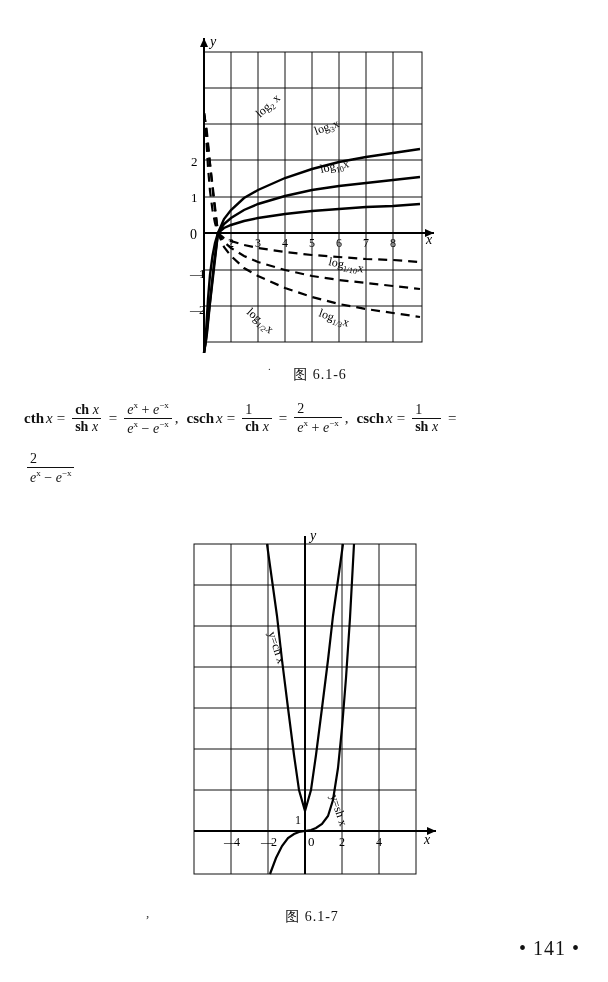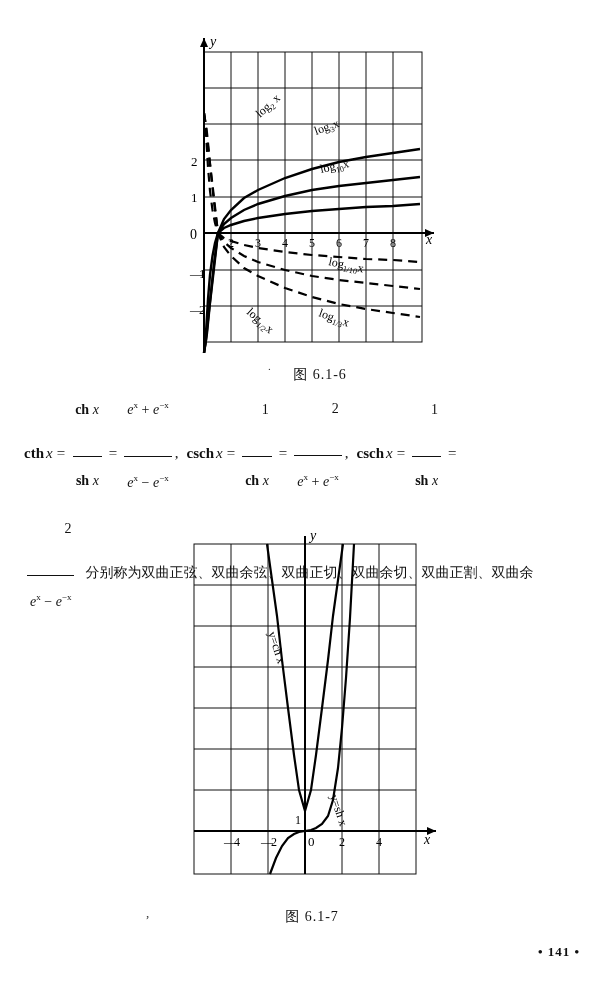"ch x" .frac { align-items: flex-end -> flex-start; gap: 38px -> none }
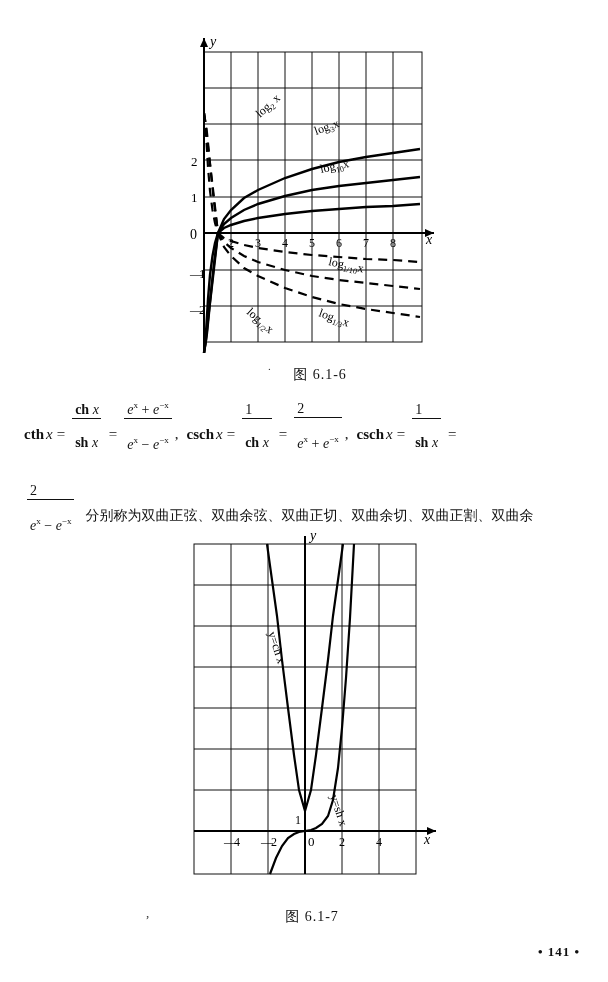"sh x" .frac .den { padding: 16px 3px -> 0 3px }
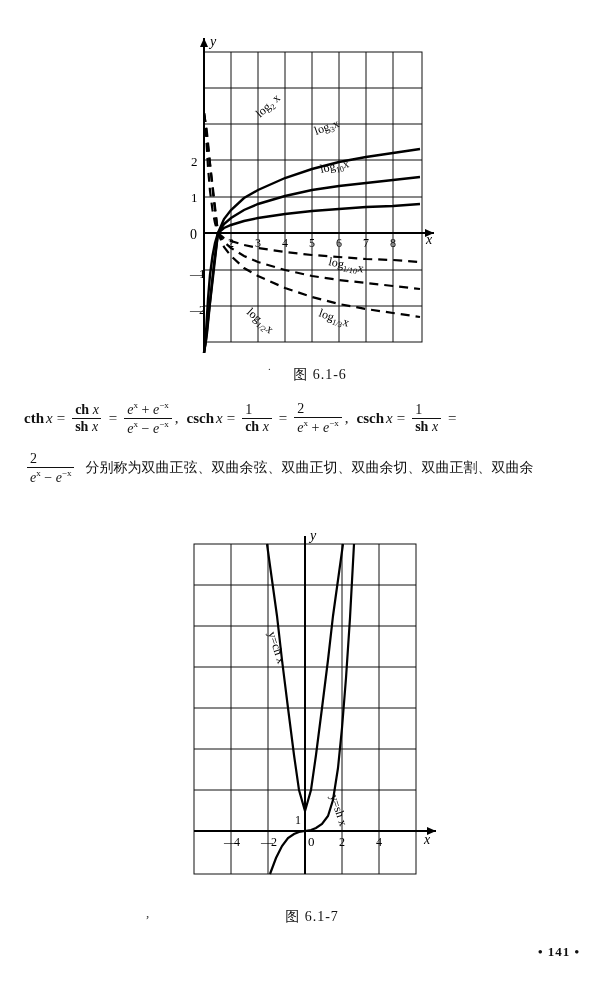"分别称为双曲正弦、双曲余弦、双曲正切、双曲余切、双曲正割、双曲余" span.cn { html: <span>分别称为双曲正弦、双曲余弦、双曲正切、双曲余切、双曲正割、双曲余</span> -> none }
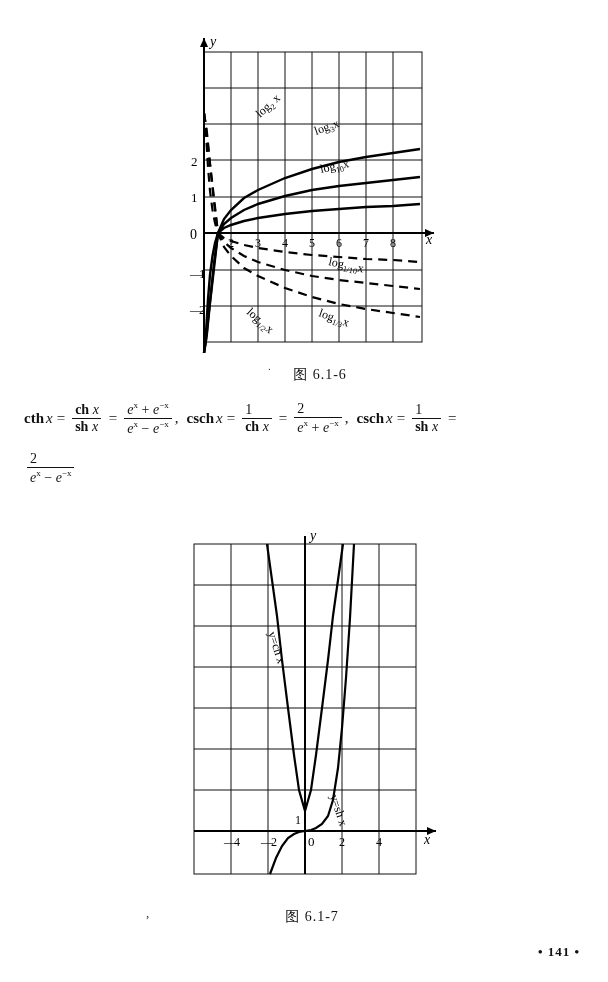"• 141 •" #pageno { font-size: 13px -> 20px; font-weight: bold -> normal }
